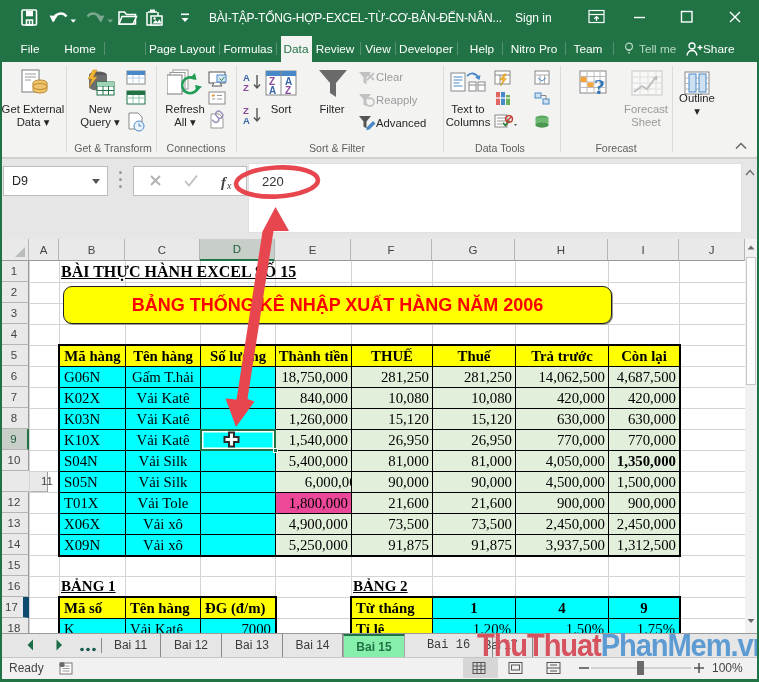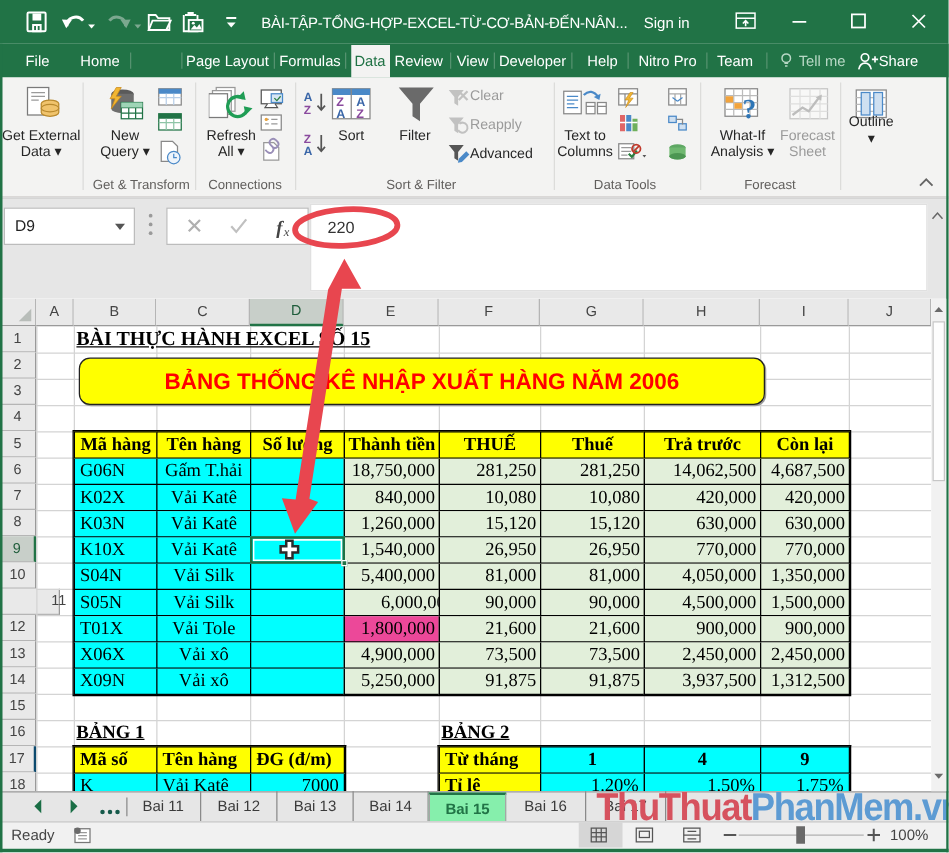"What-If" div.abs { html: <div>What-If<br>Analysis ▾</div> -> none }
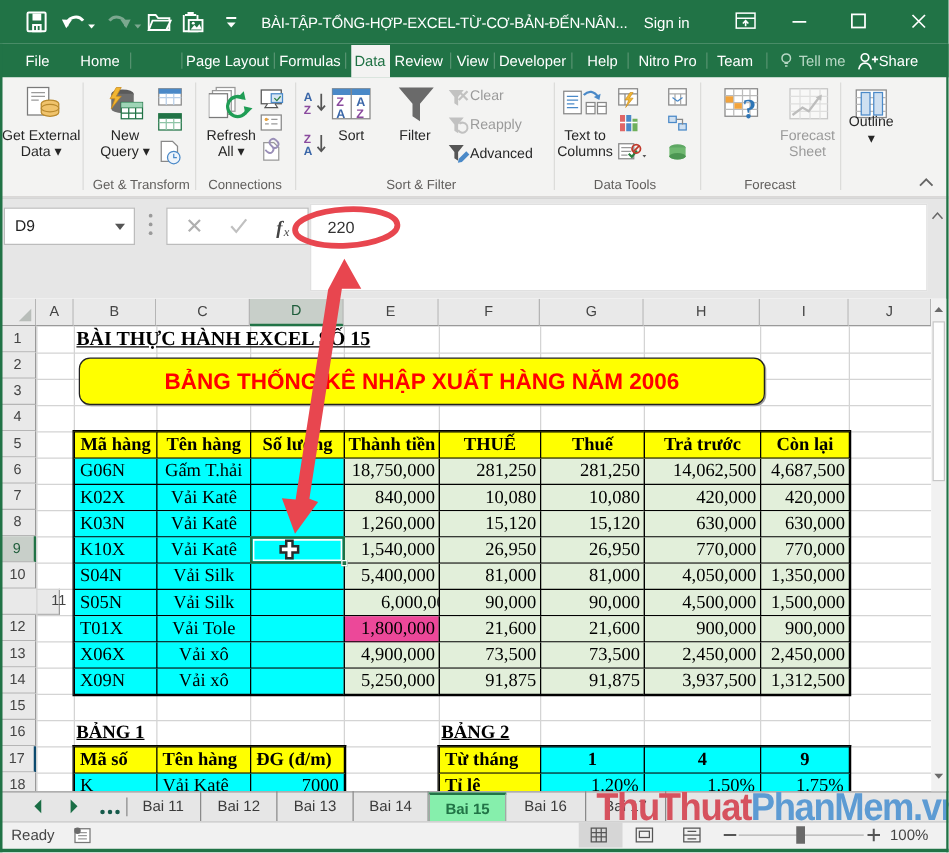"1,350,000" div.cell { font-weight: none -> bold }
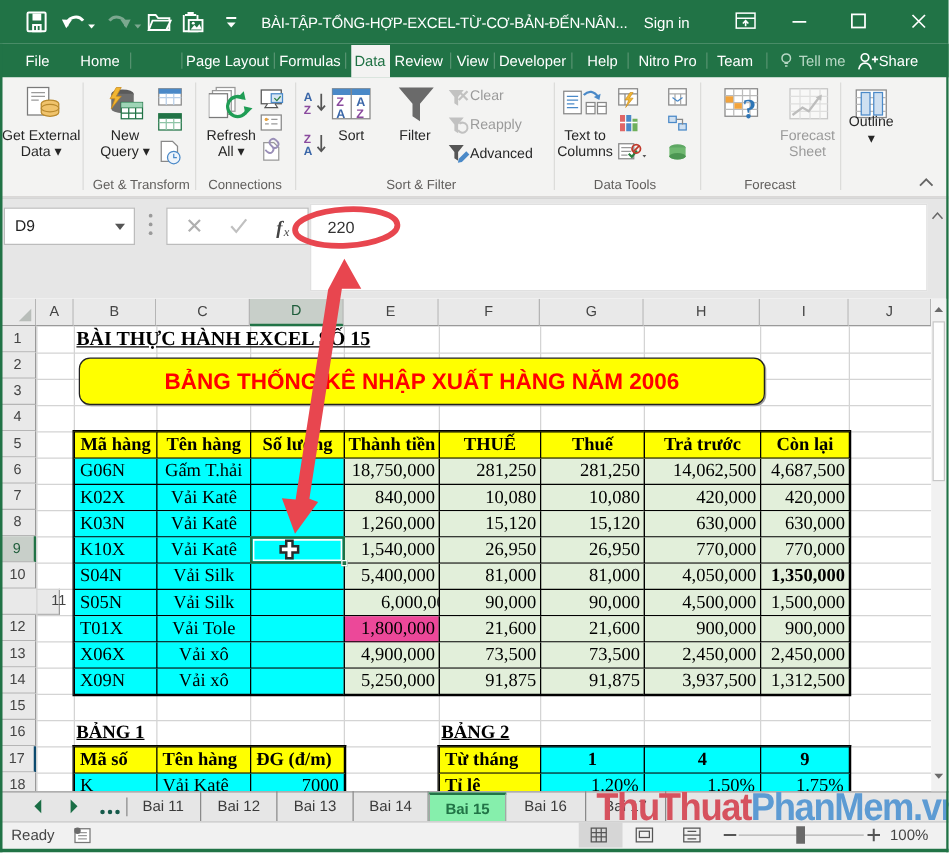"17" div.hd { border-right: 2px solid #0c4a6e -> 6px solid #0c4a6e }
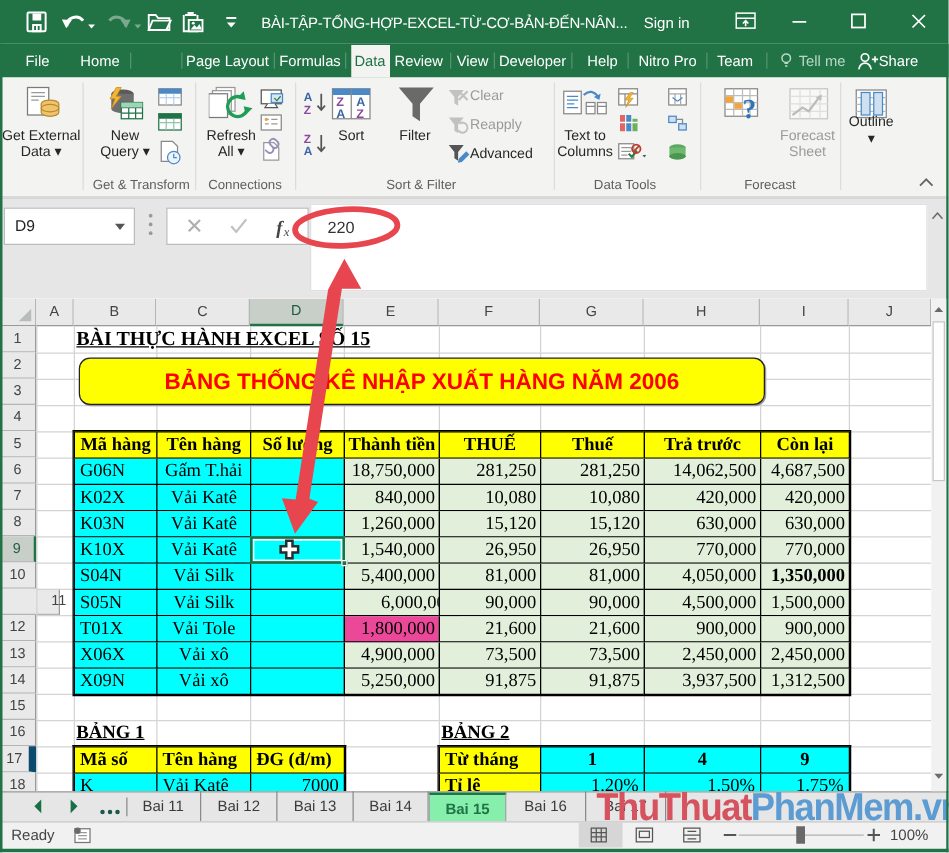"Bai 16" div.abs { font-family: none -> Liberation Mono, monospace; width: 64px -> 88px }
